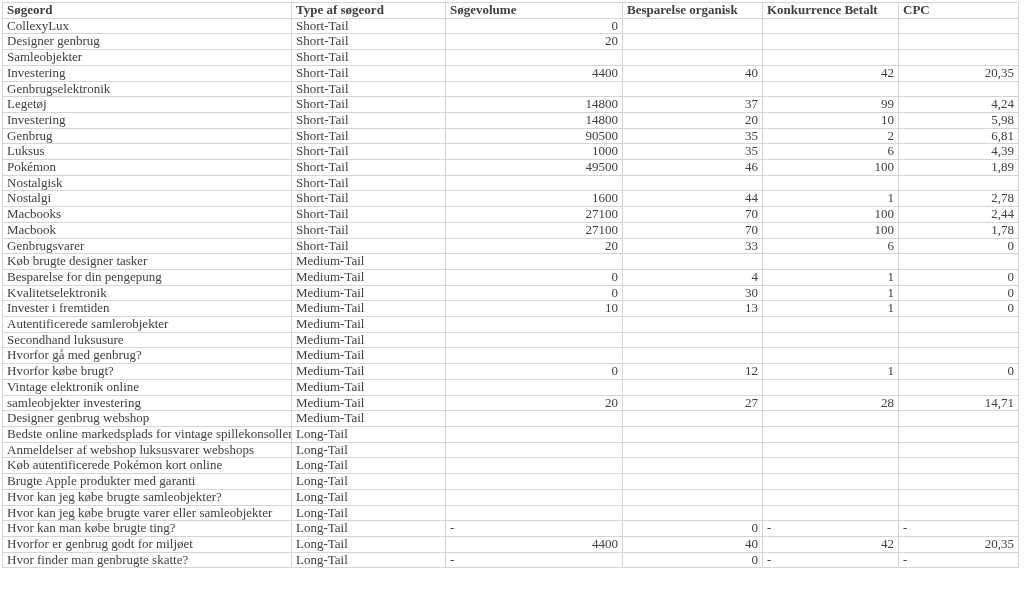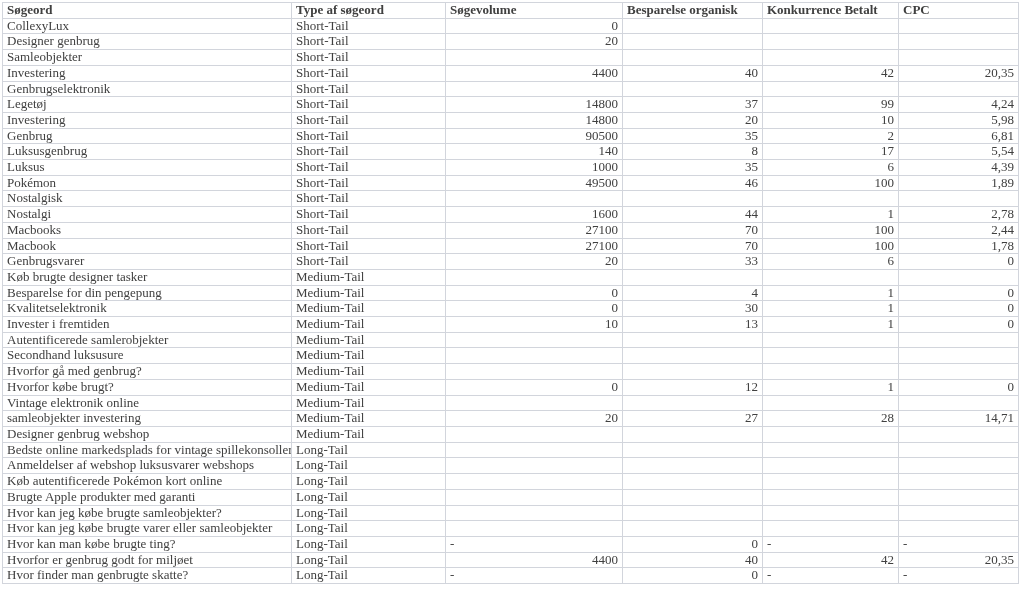"Luksusgenbrug" tr { html: <tr> <td>Luksusgenbrug</td> <td>Short-Tail</td> <td>140</td> <td>8</td> <td>17</td> <td>5,54</td> </tr> -> none }
